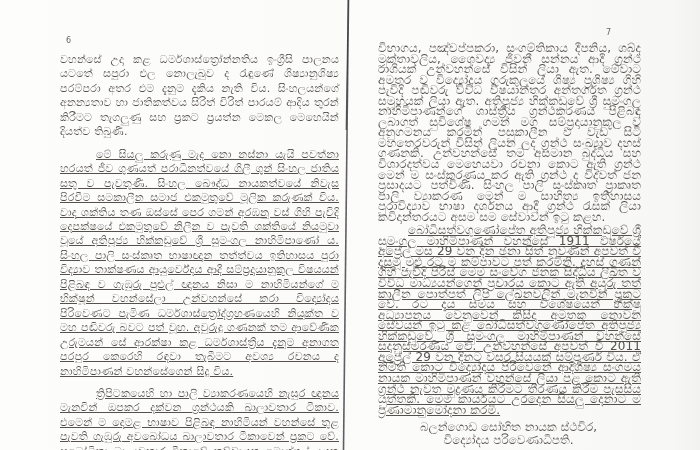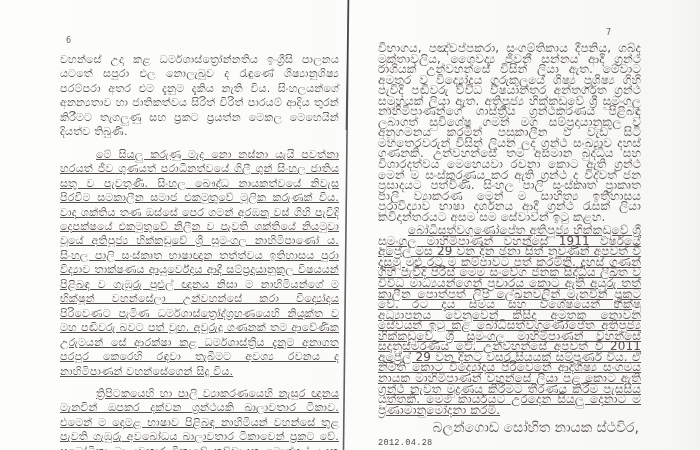"බලන්ගොඩ සෝභිත නායක ස්ථවිර," .signature { font-size: 14px -> 12px; text-align: right -> center }
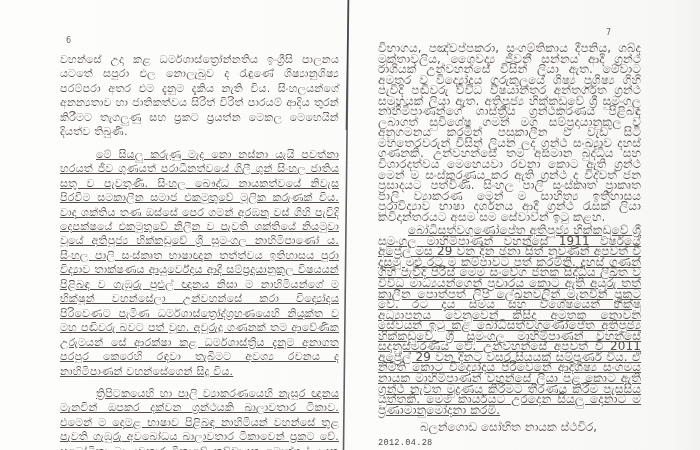"විද්‍යෝදය පරිවෙණාධිපති." div { html: none -> <div>විද්‍යෝදය පරිවෙණාධිපති.</div> }
